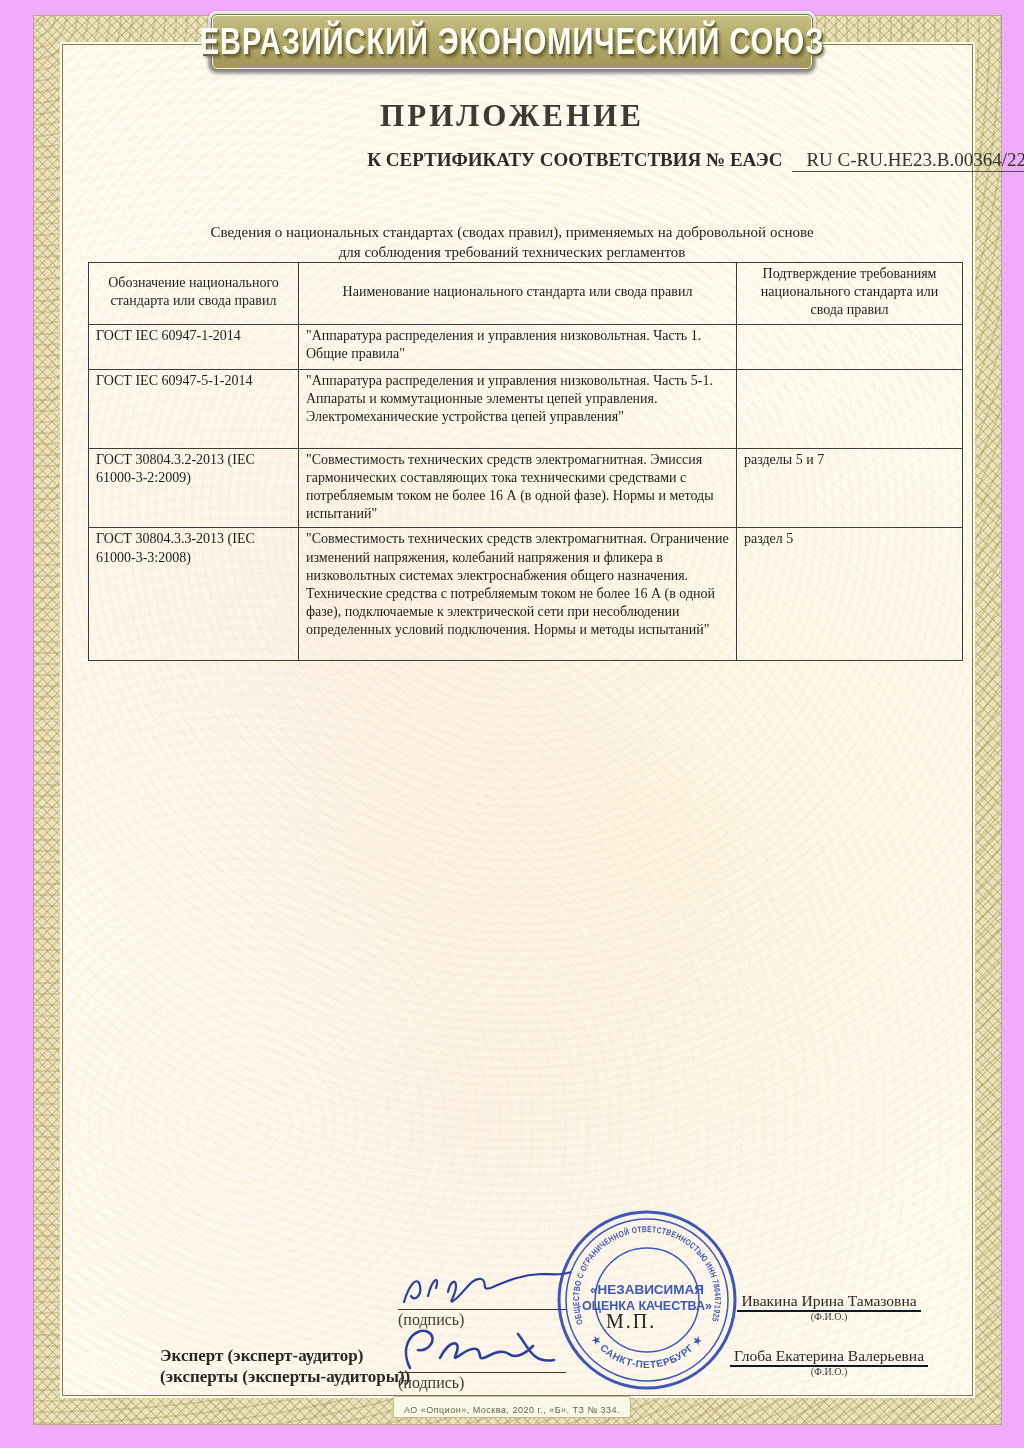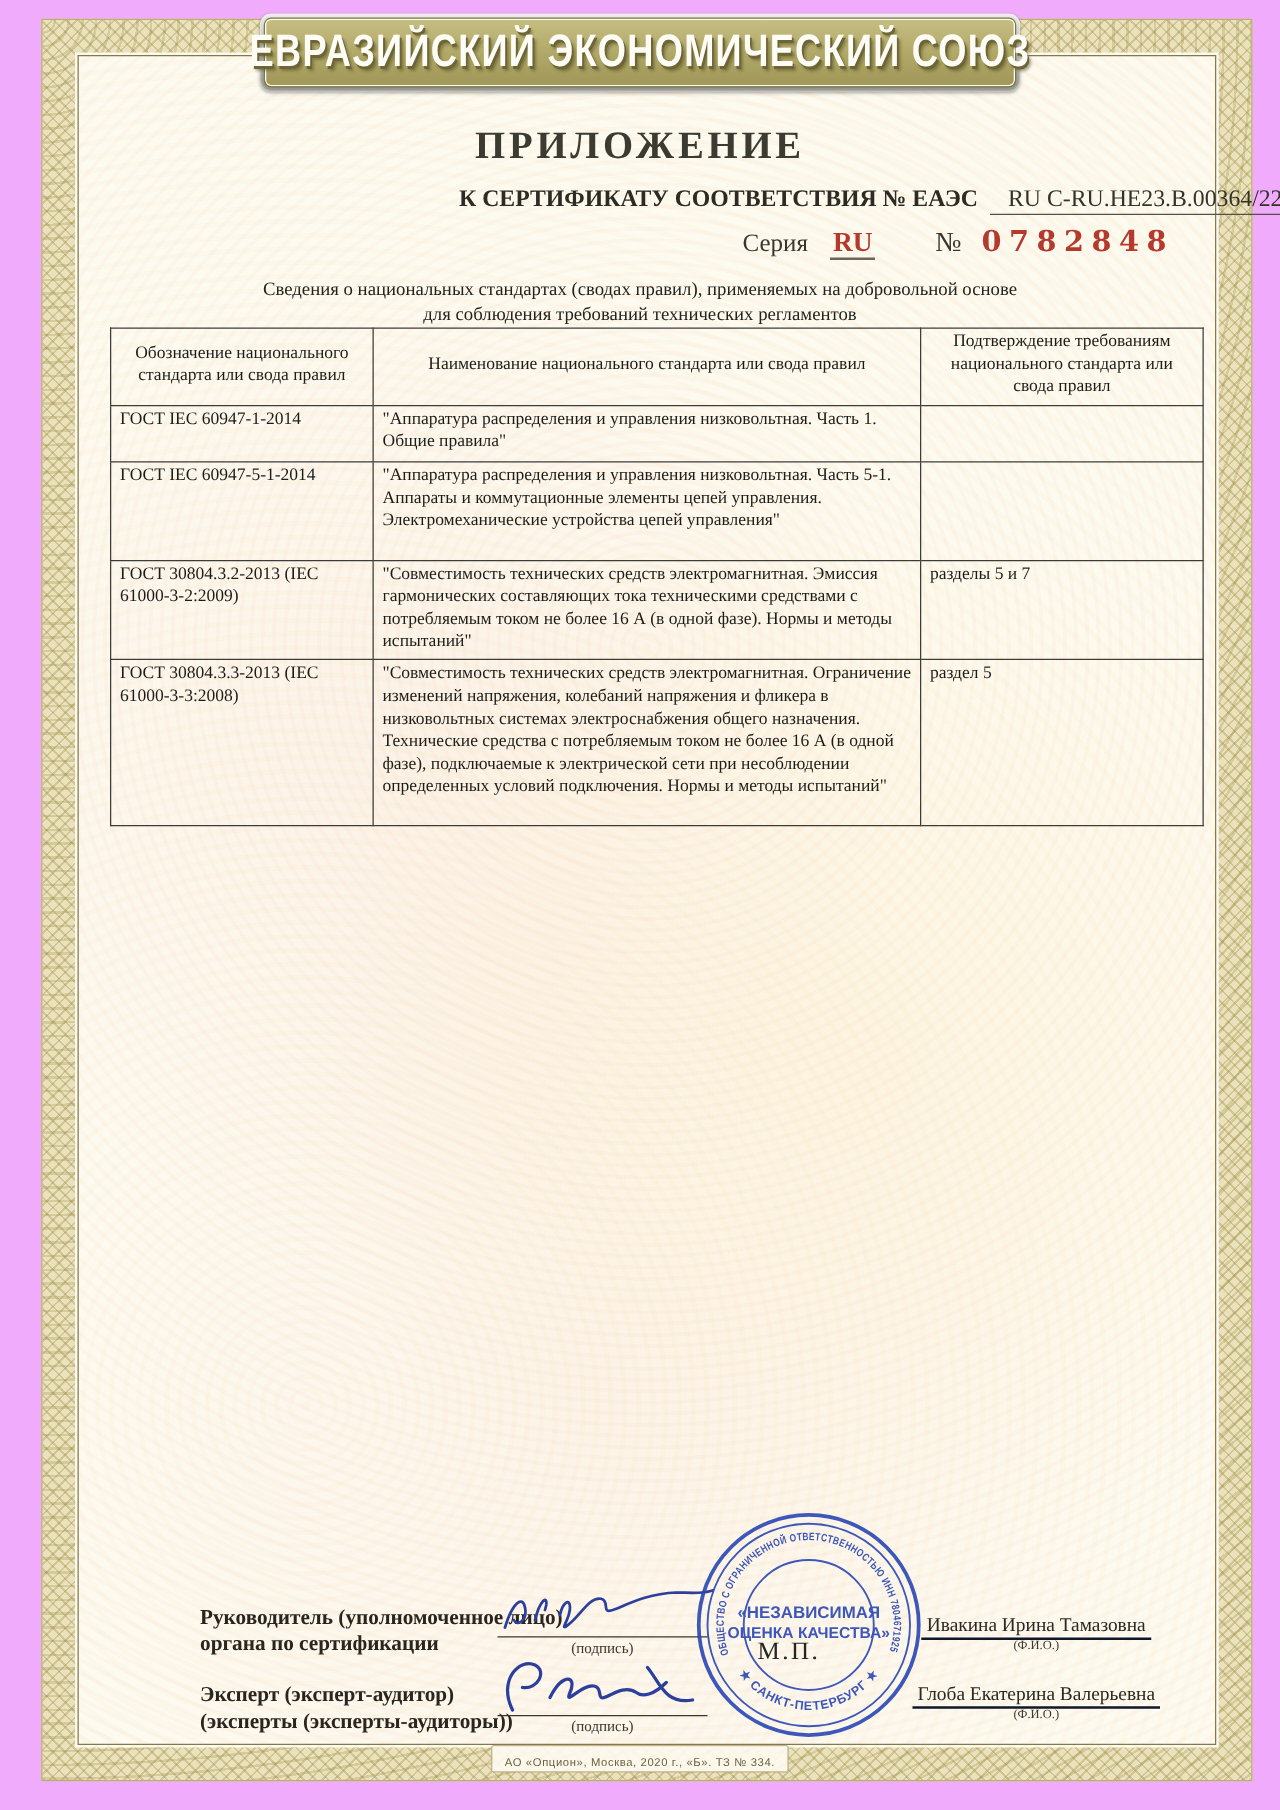"Серия RU № 0782848" div.seria-line { html: <div> <span>Серия</span> <span>RU</span> <span>№</span> <span>0782848</span> </div> -> none }
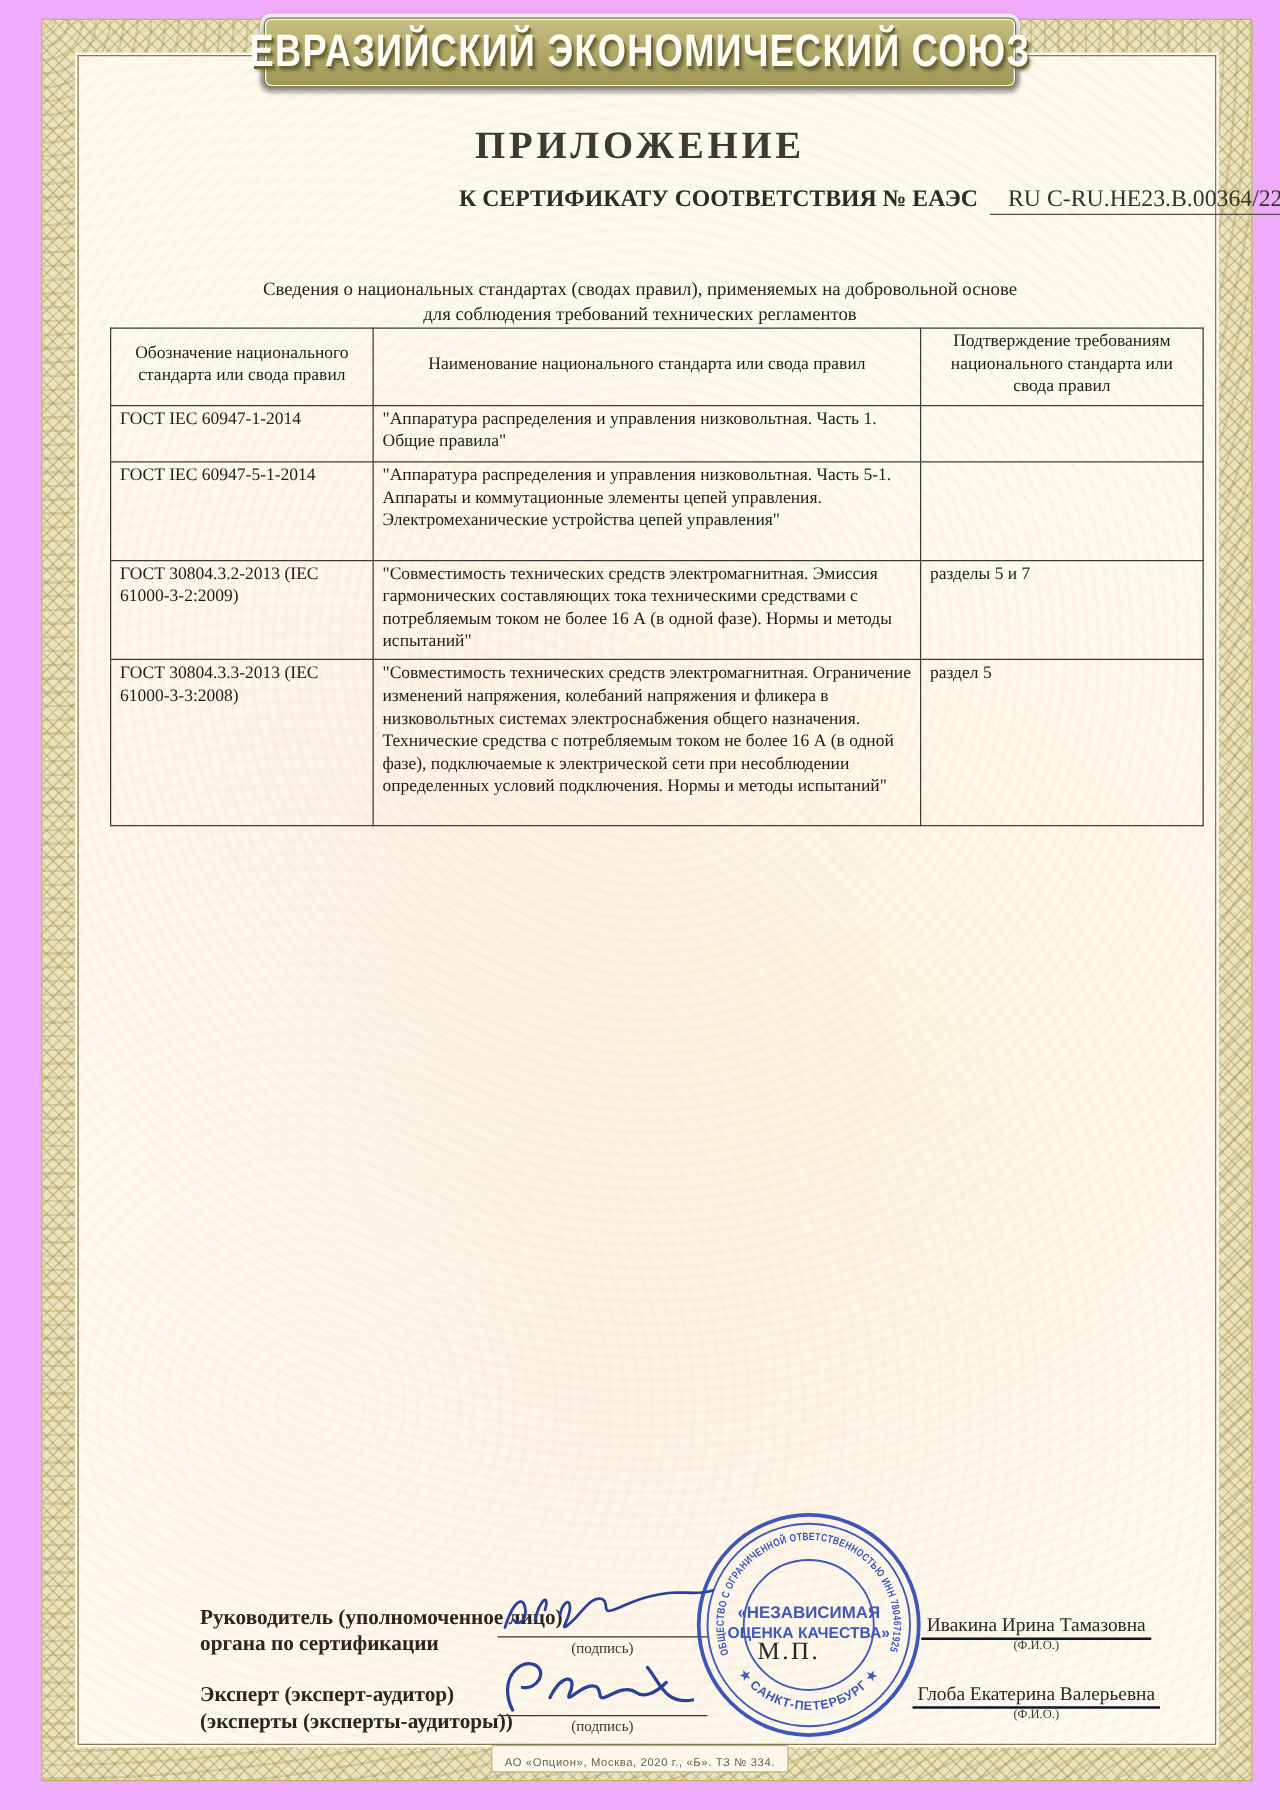"Руководитель (уполномоченное лицо)" div.sig-label { html: <div>Руководитель (уполномоченное лицо) органа по сертификации</div> -> none }
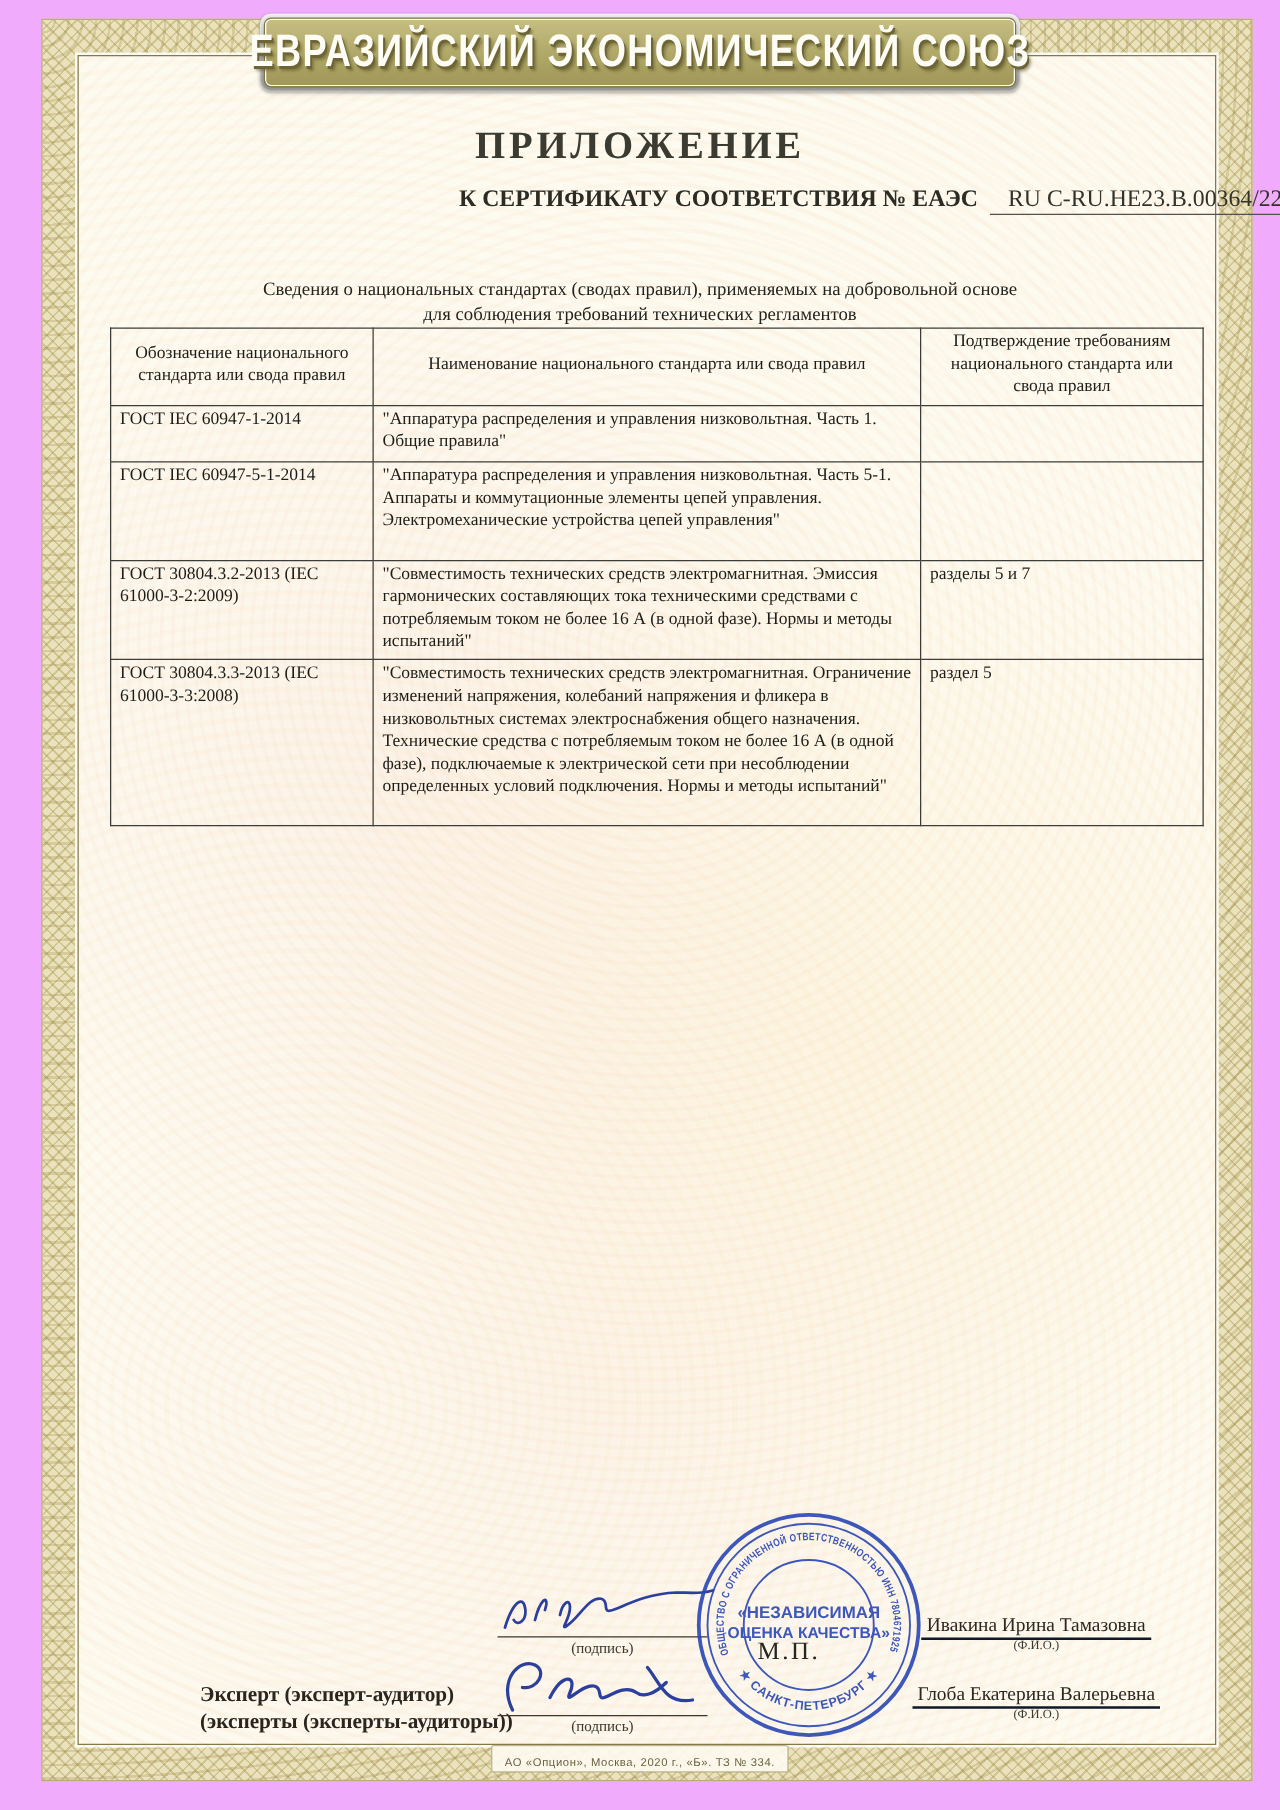"(подпись)" .sig-caption { font-size: 12px -> 16px; text-align: center -> left }
